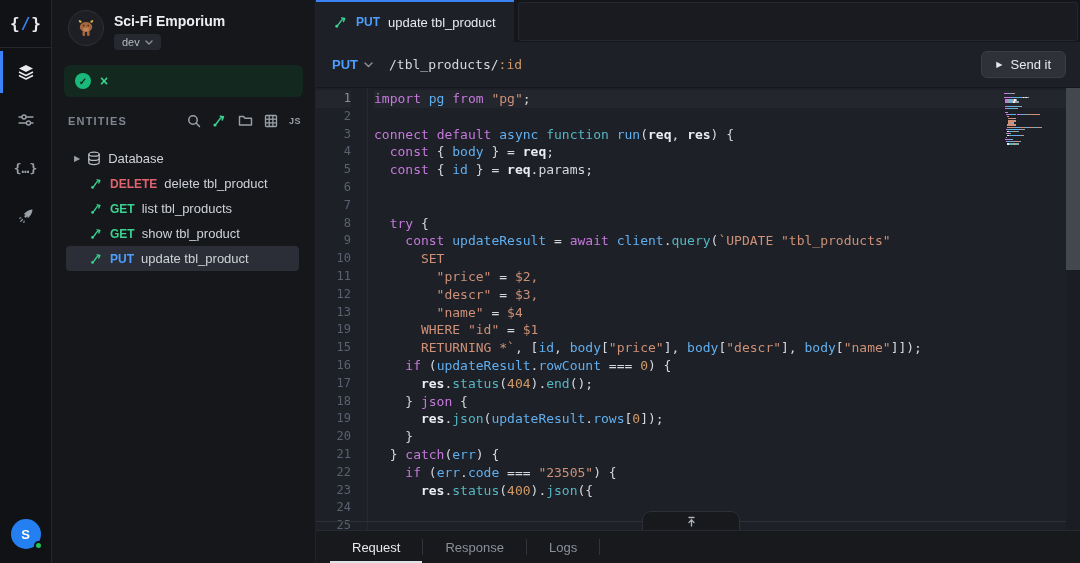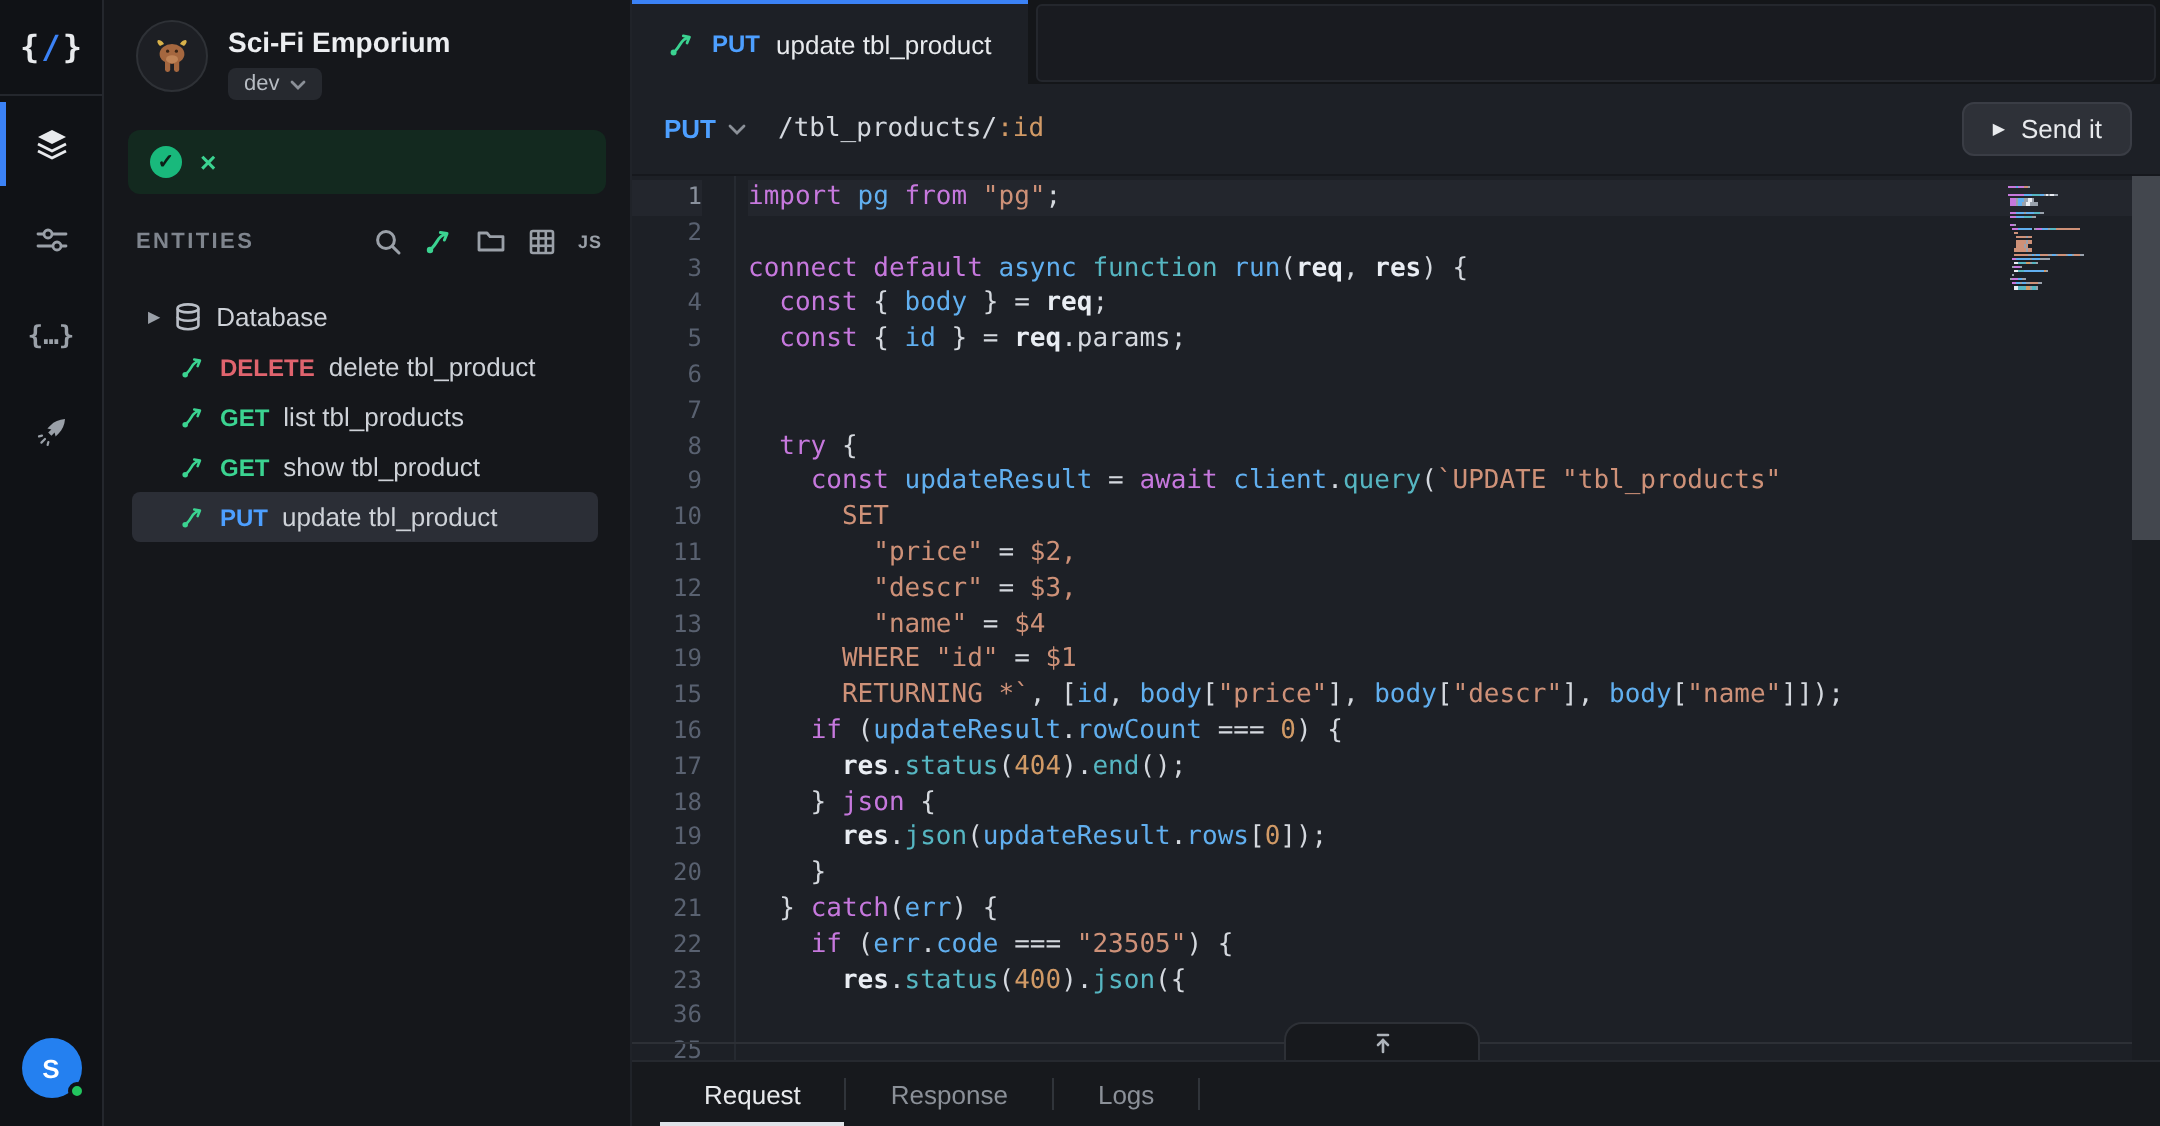"36" div.gl { text: 36 -> 24 }
